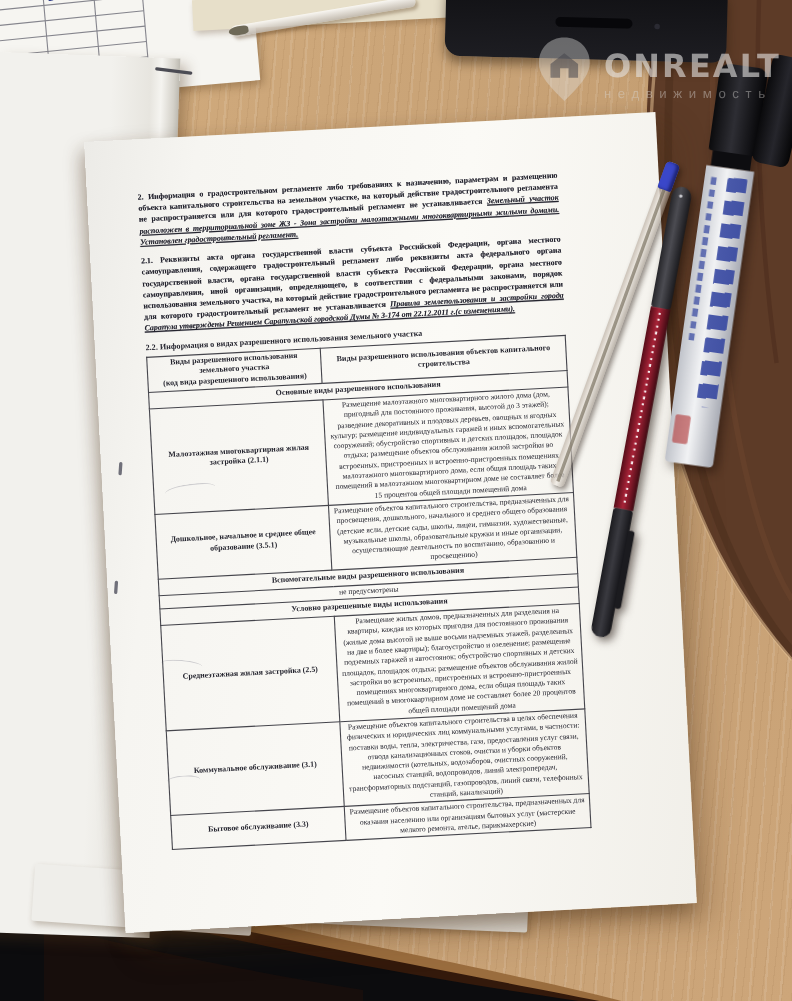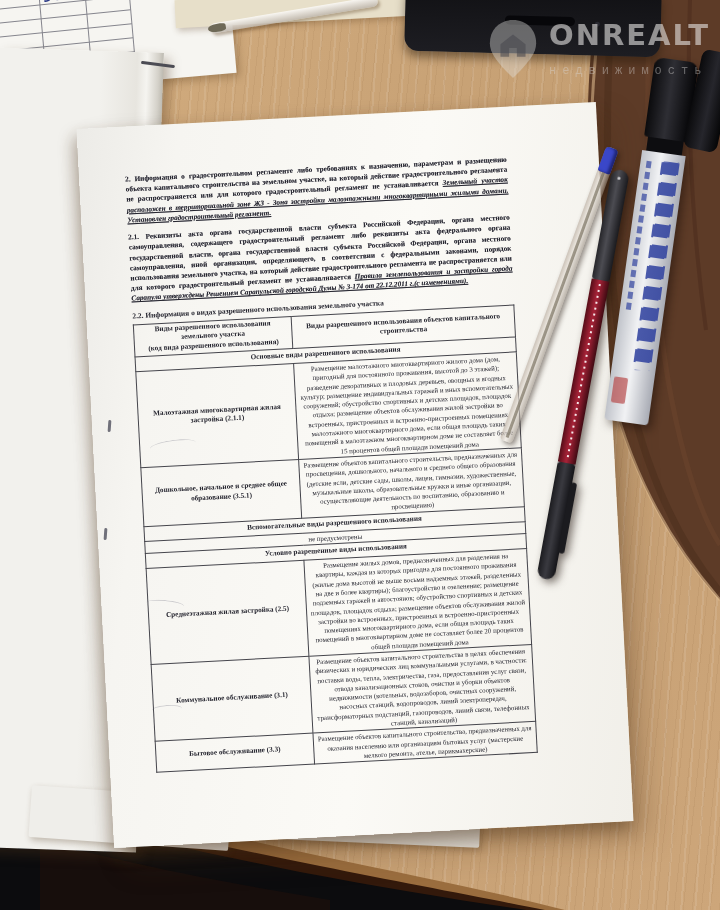"ONREALT" .watermark { top: 18px -> 32px }
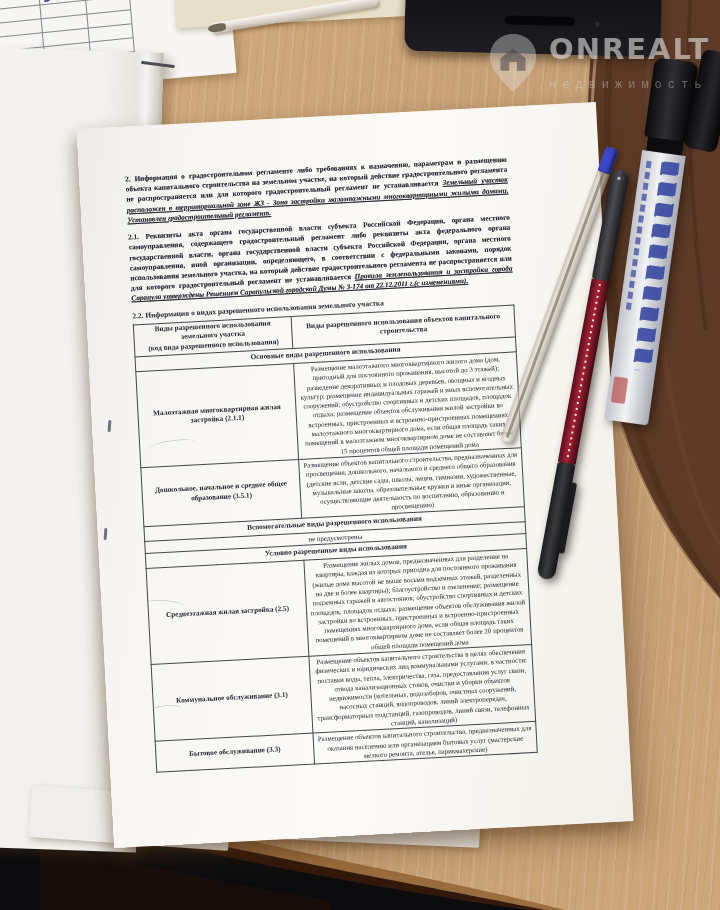"недвижимость" .wm-text .tagline { font-family: Liberation Mono, monospace -> Liberation Sans, sans-serif; margin-top: 12px -> 1px }
